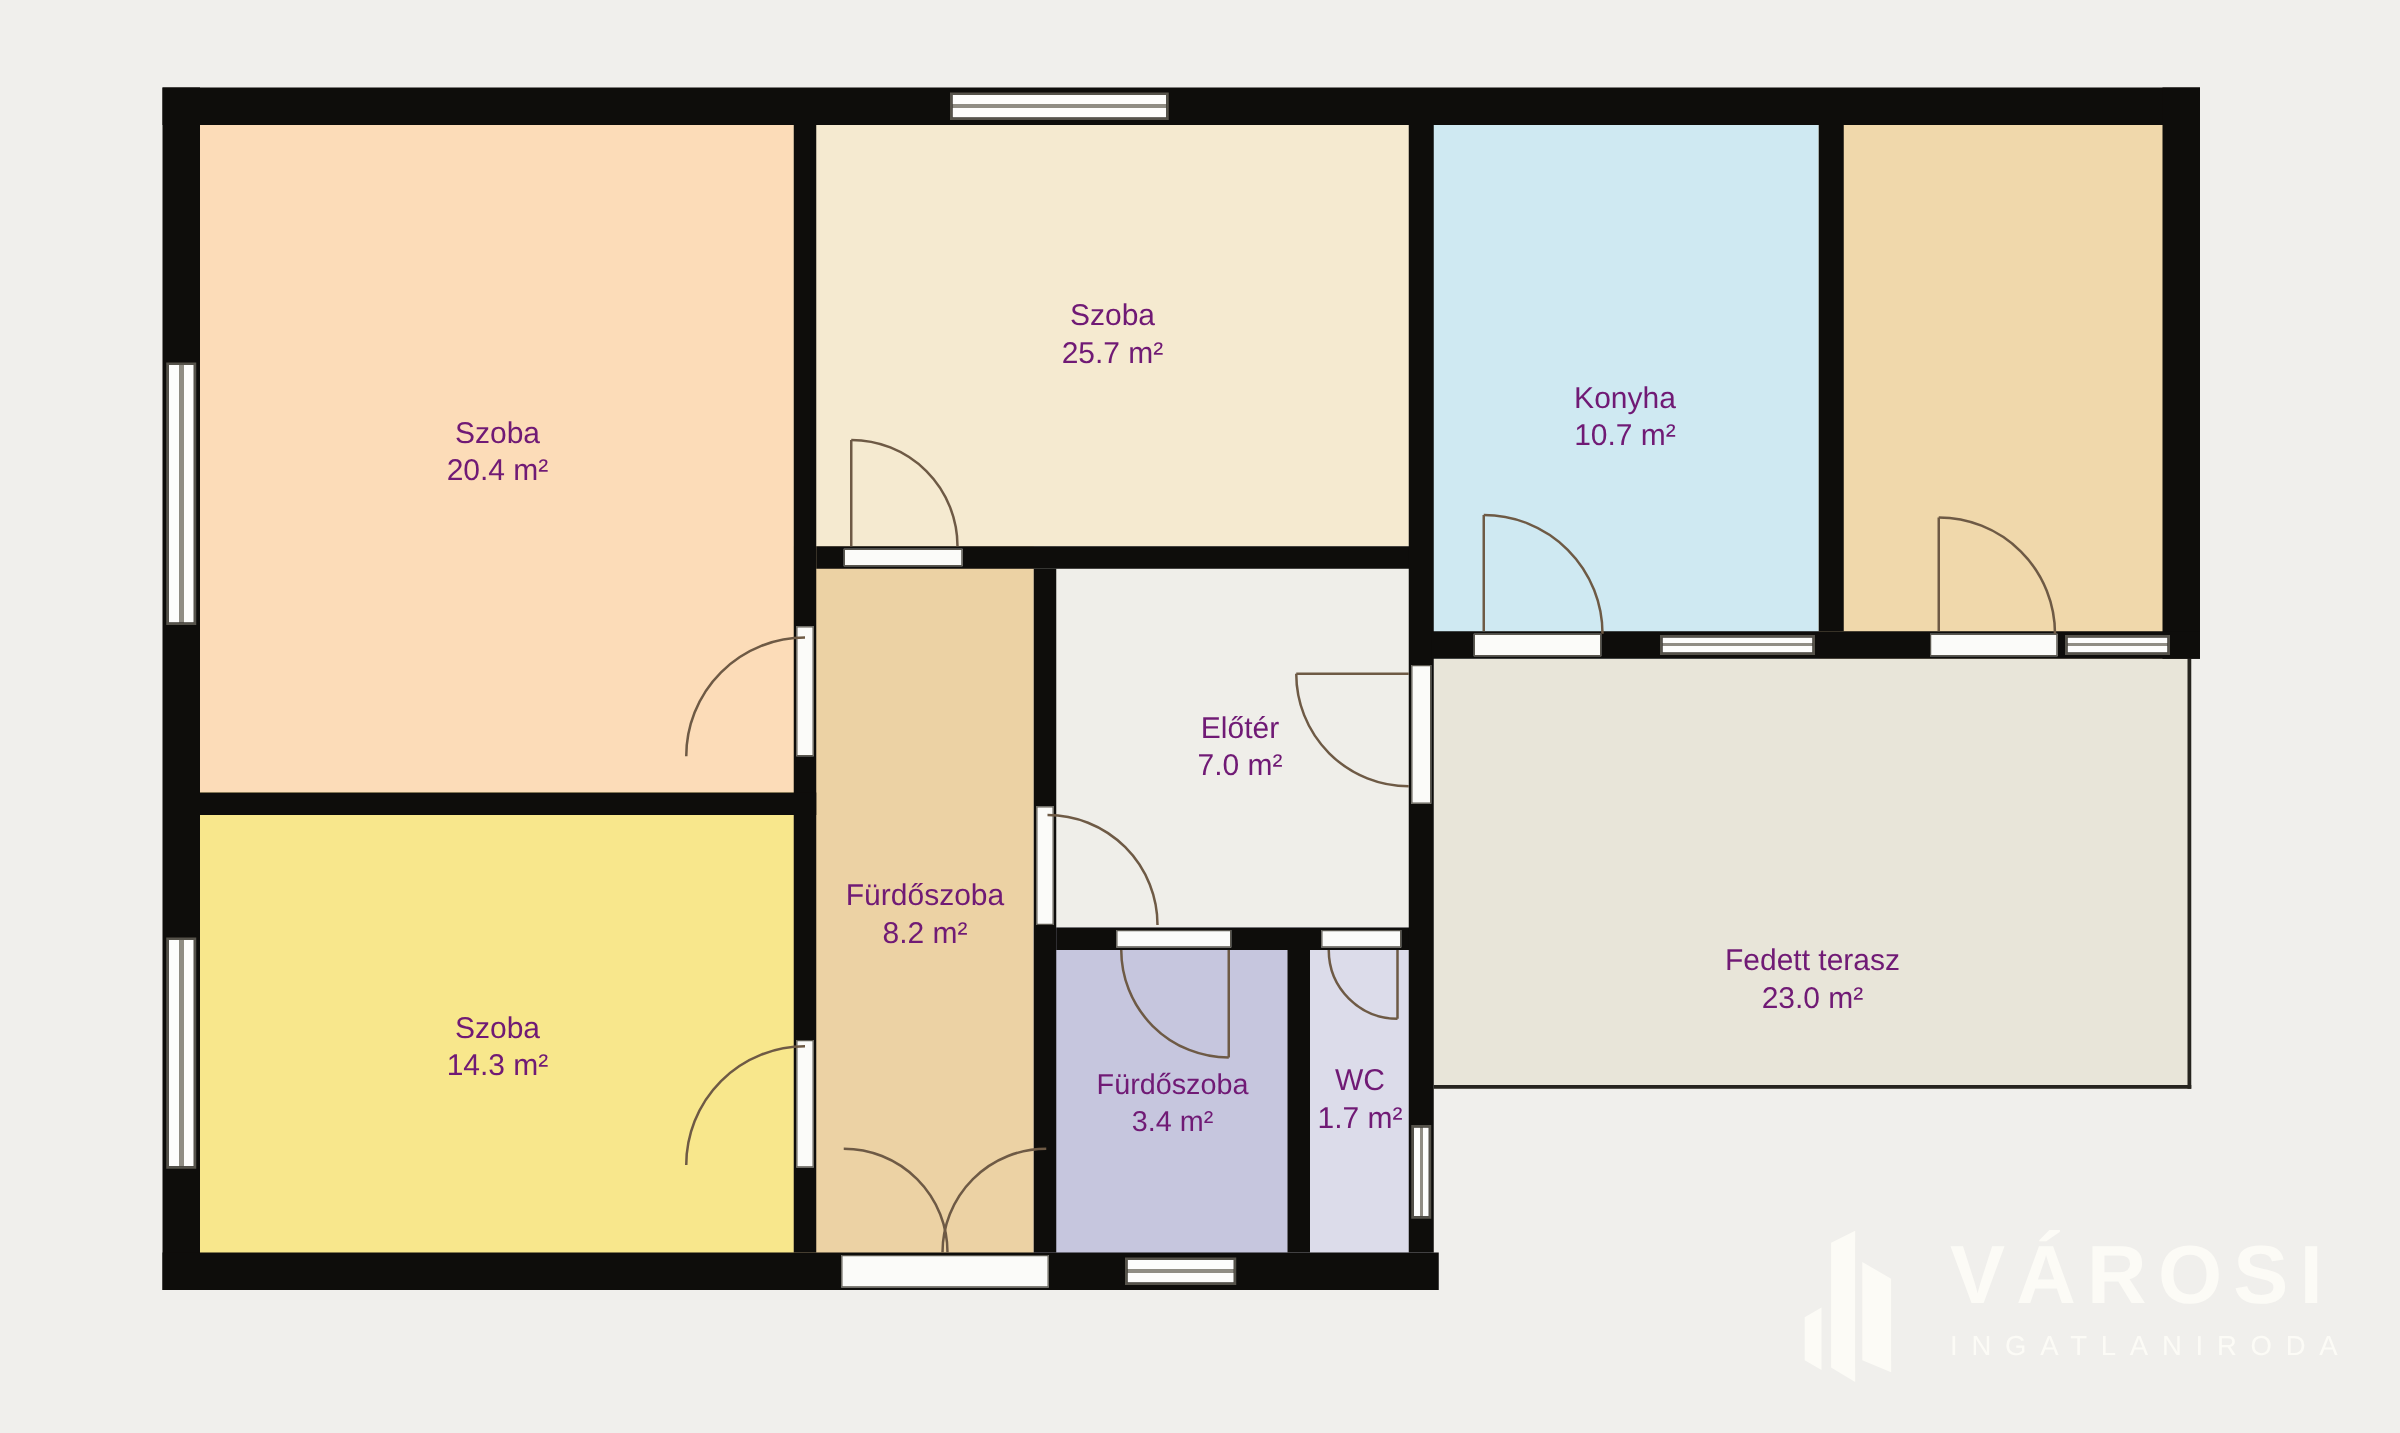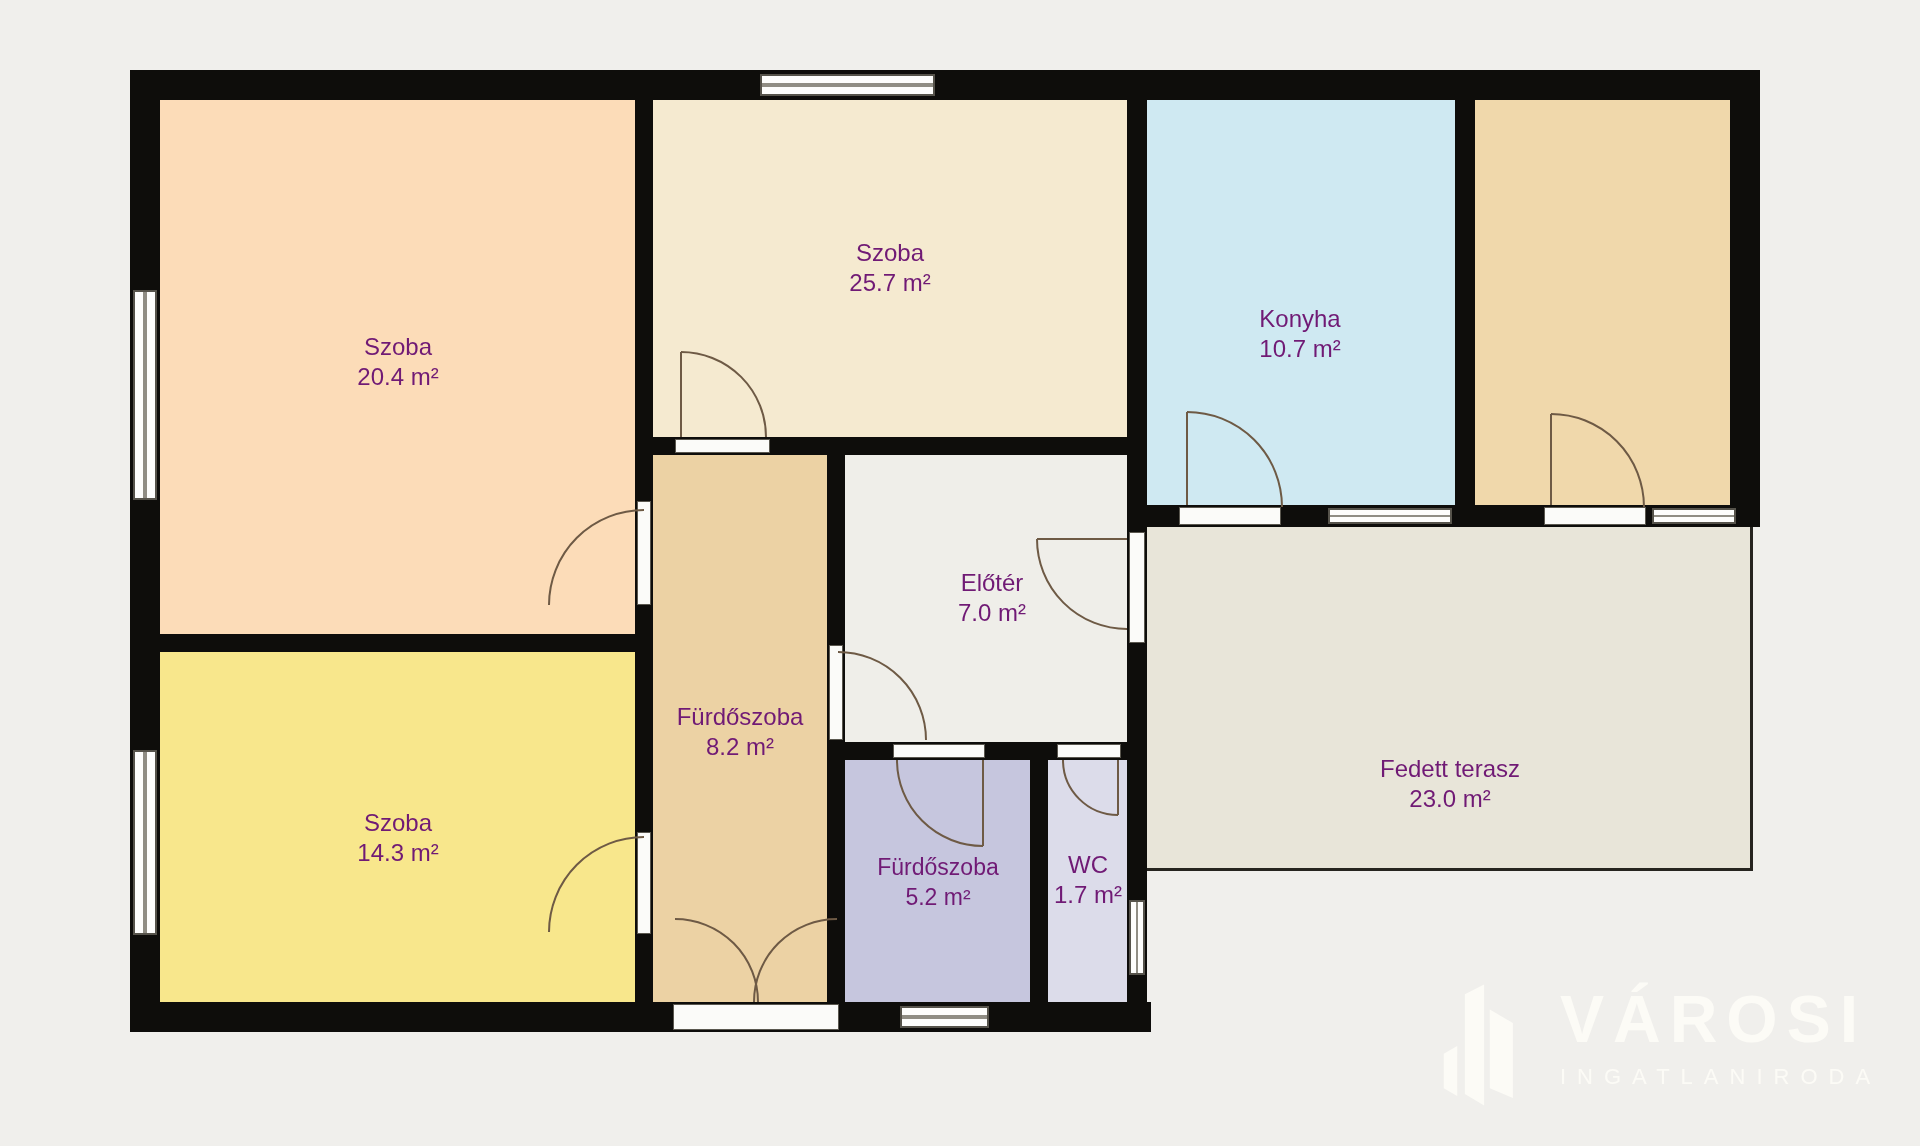"5.2 m²" div { text: 5.2 -> 3.4 }
